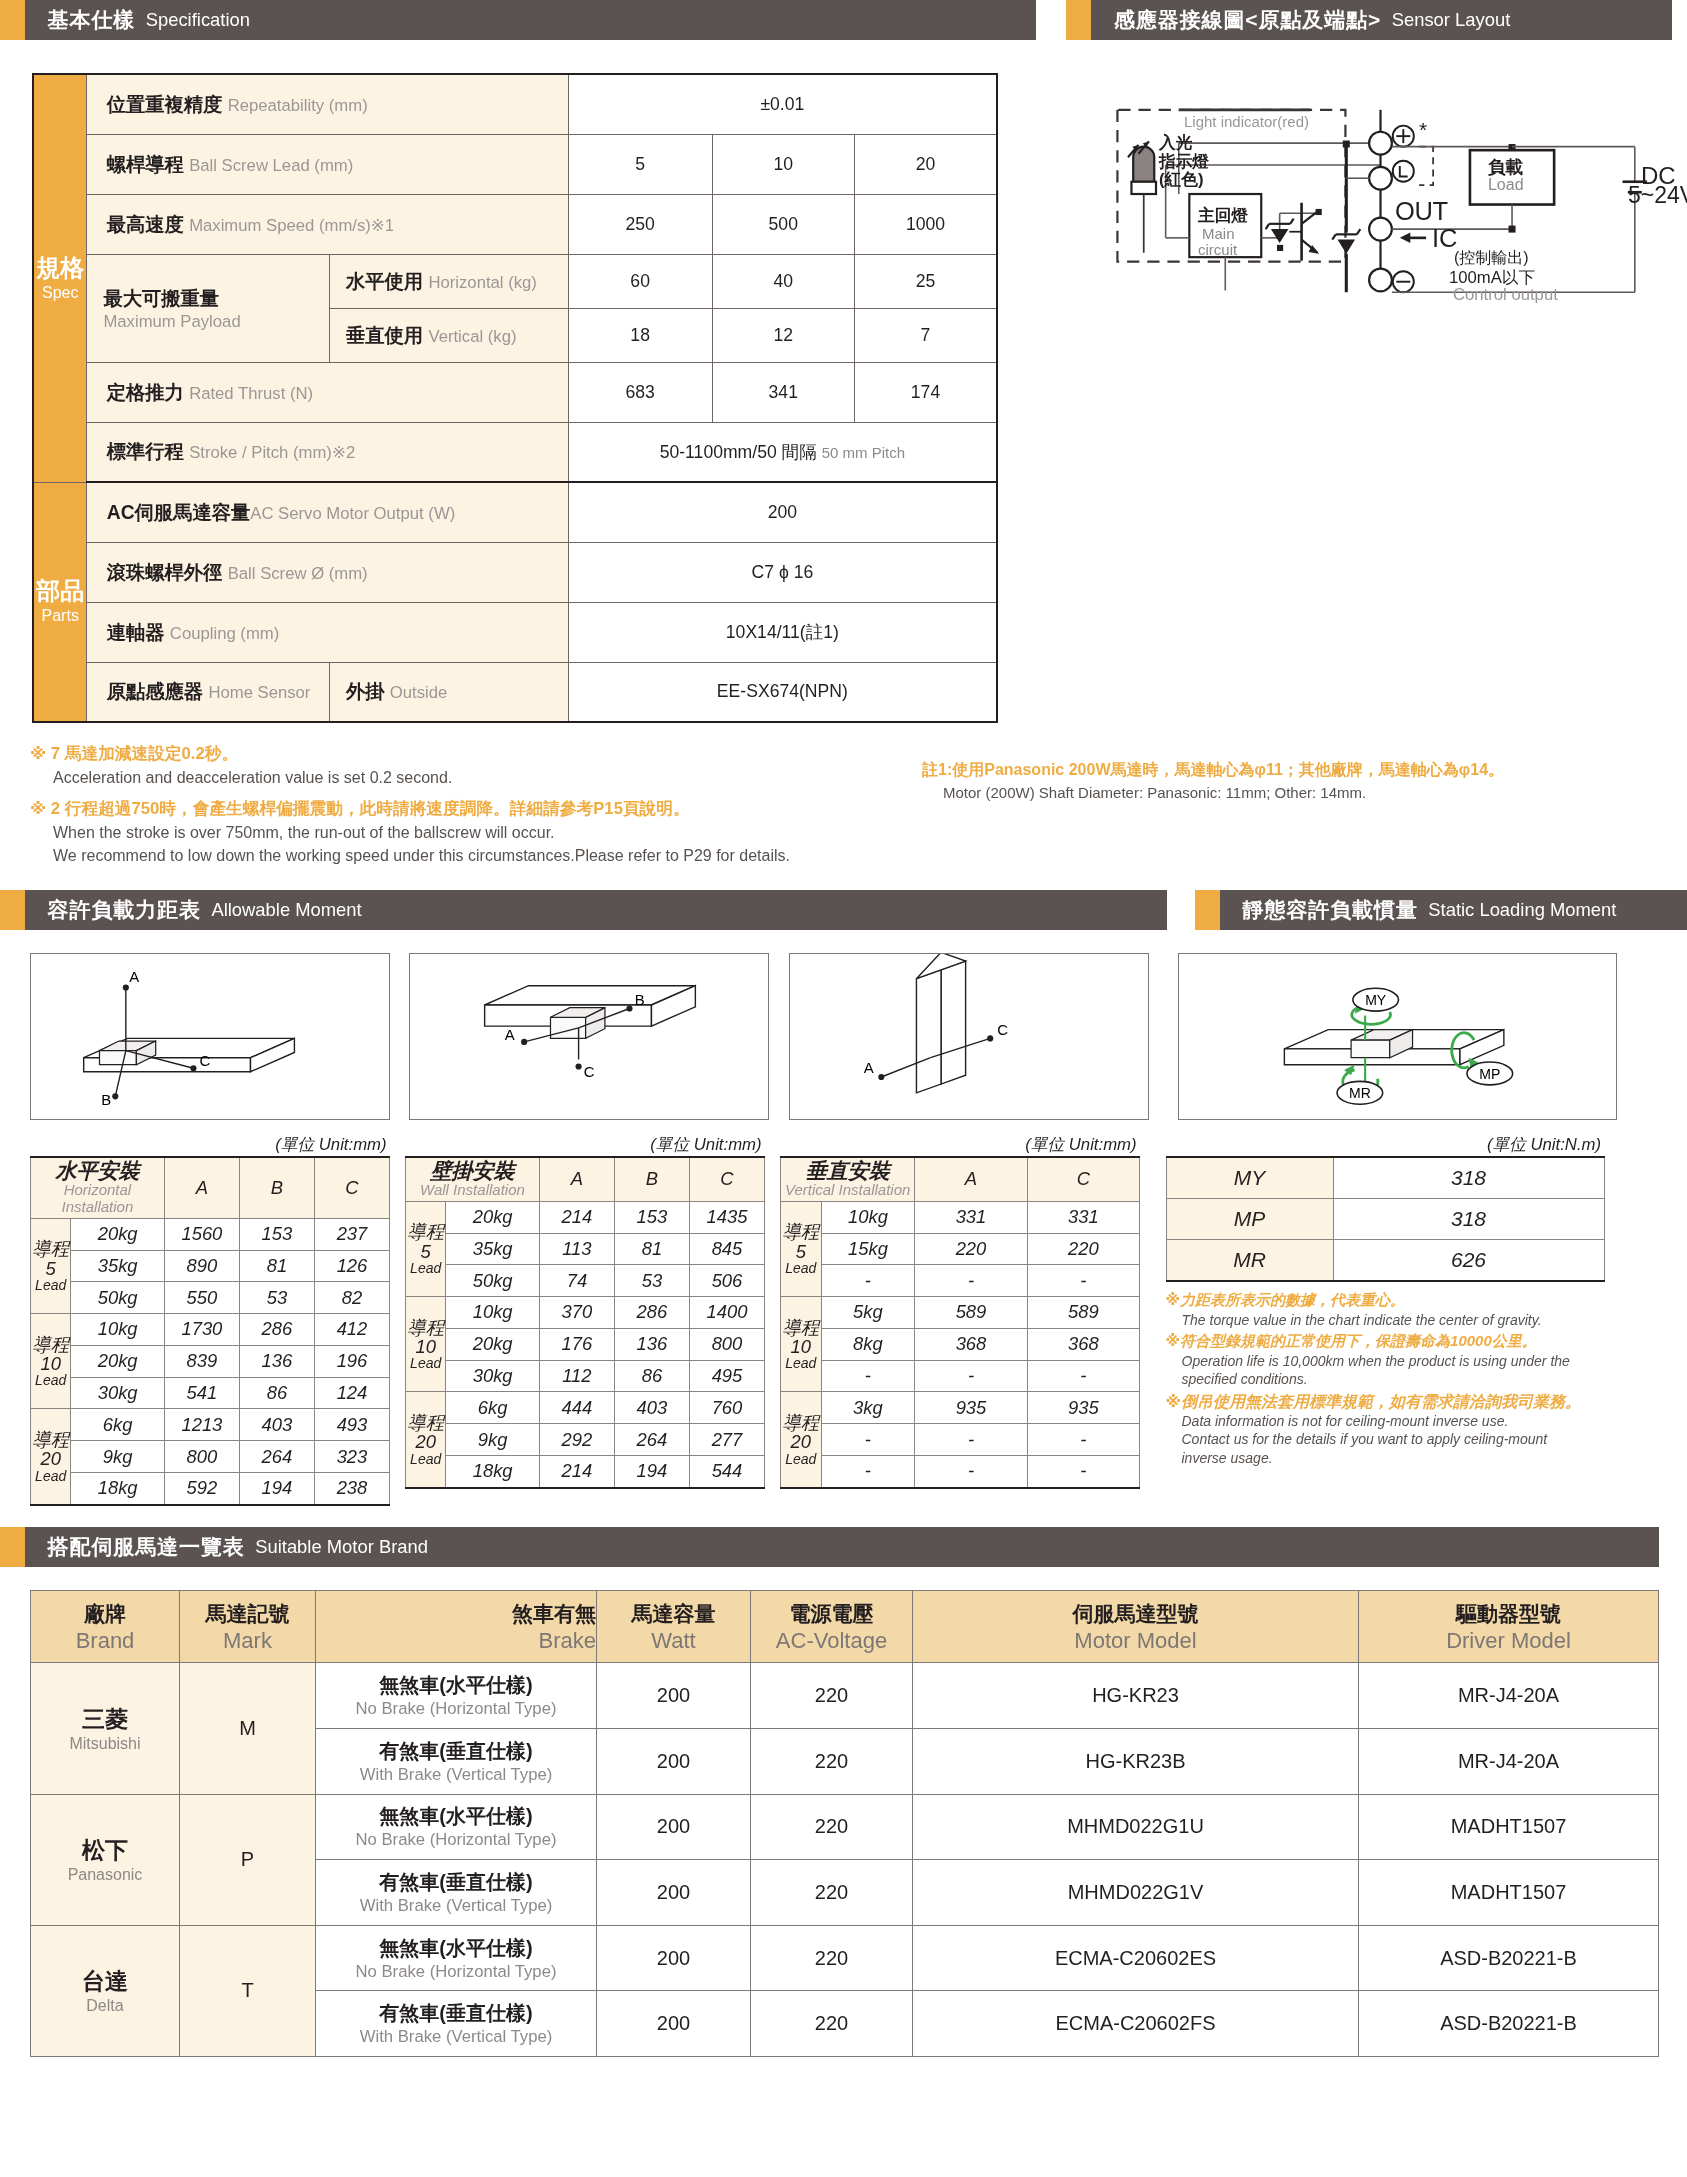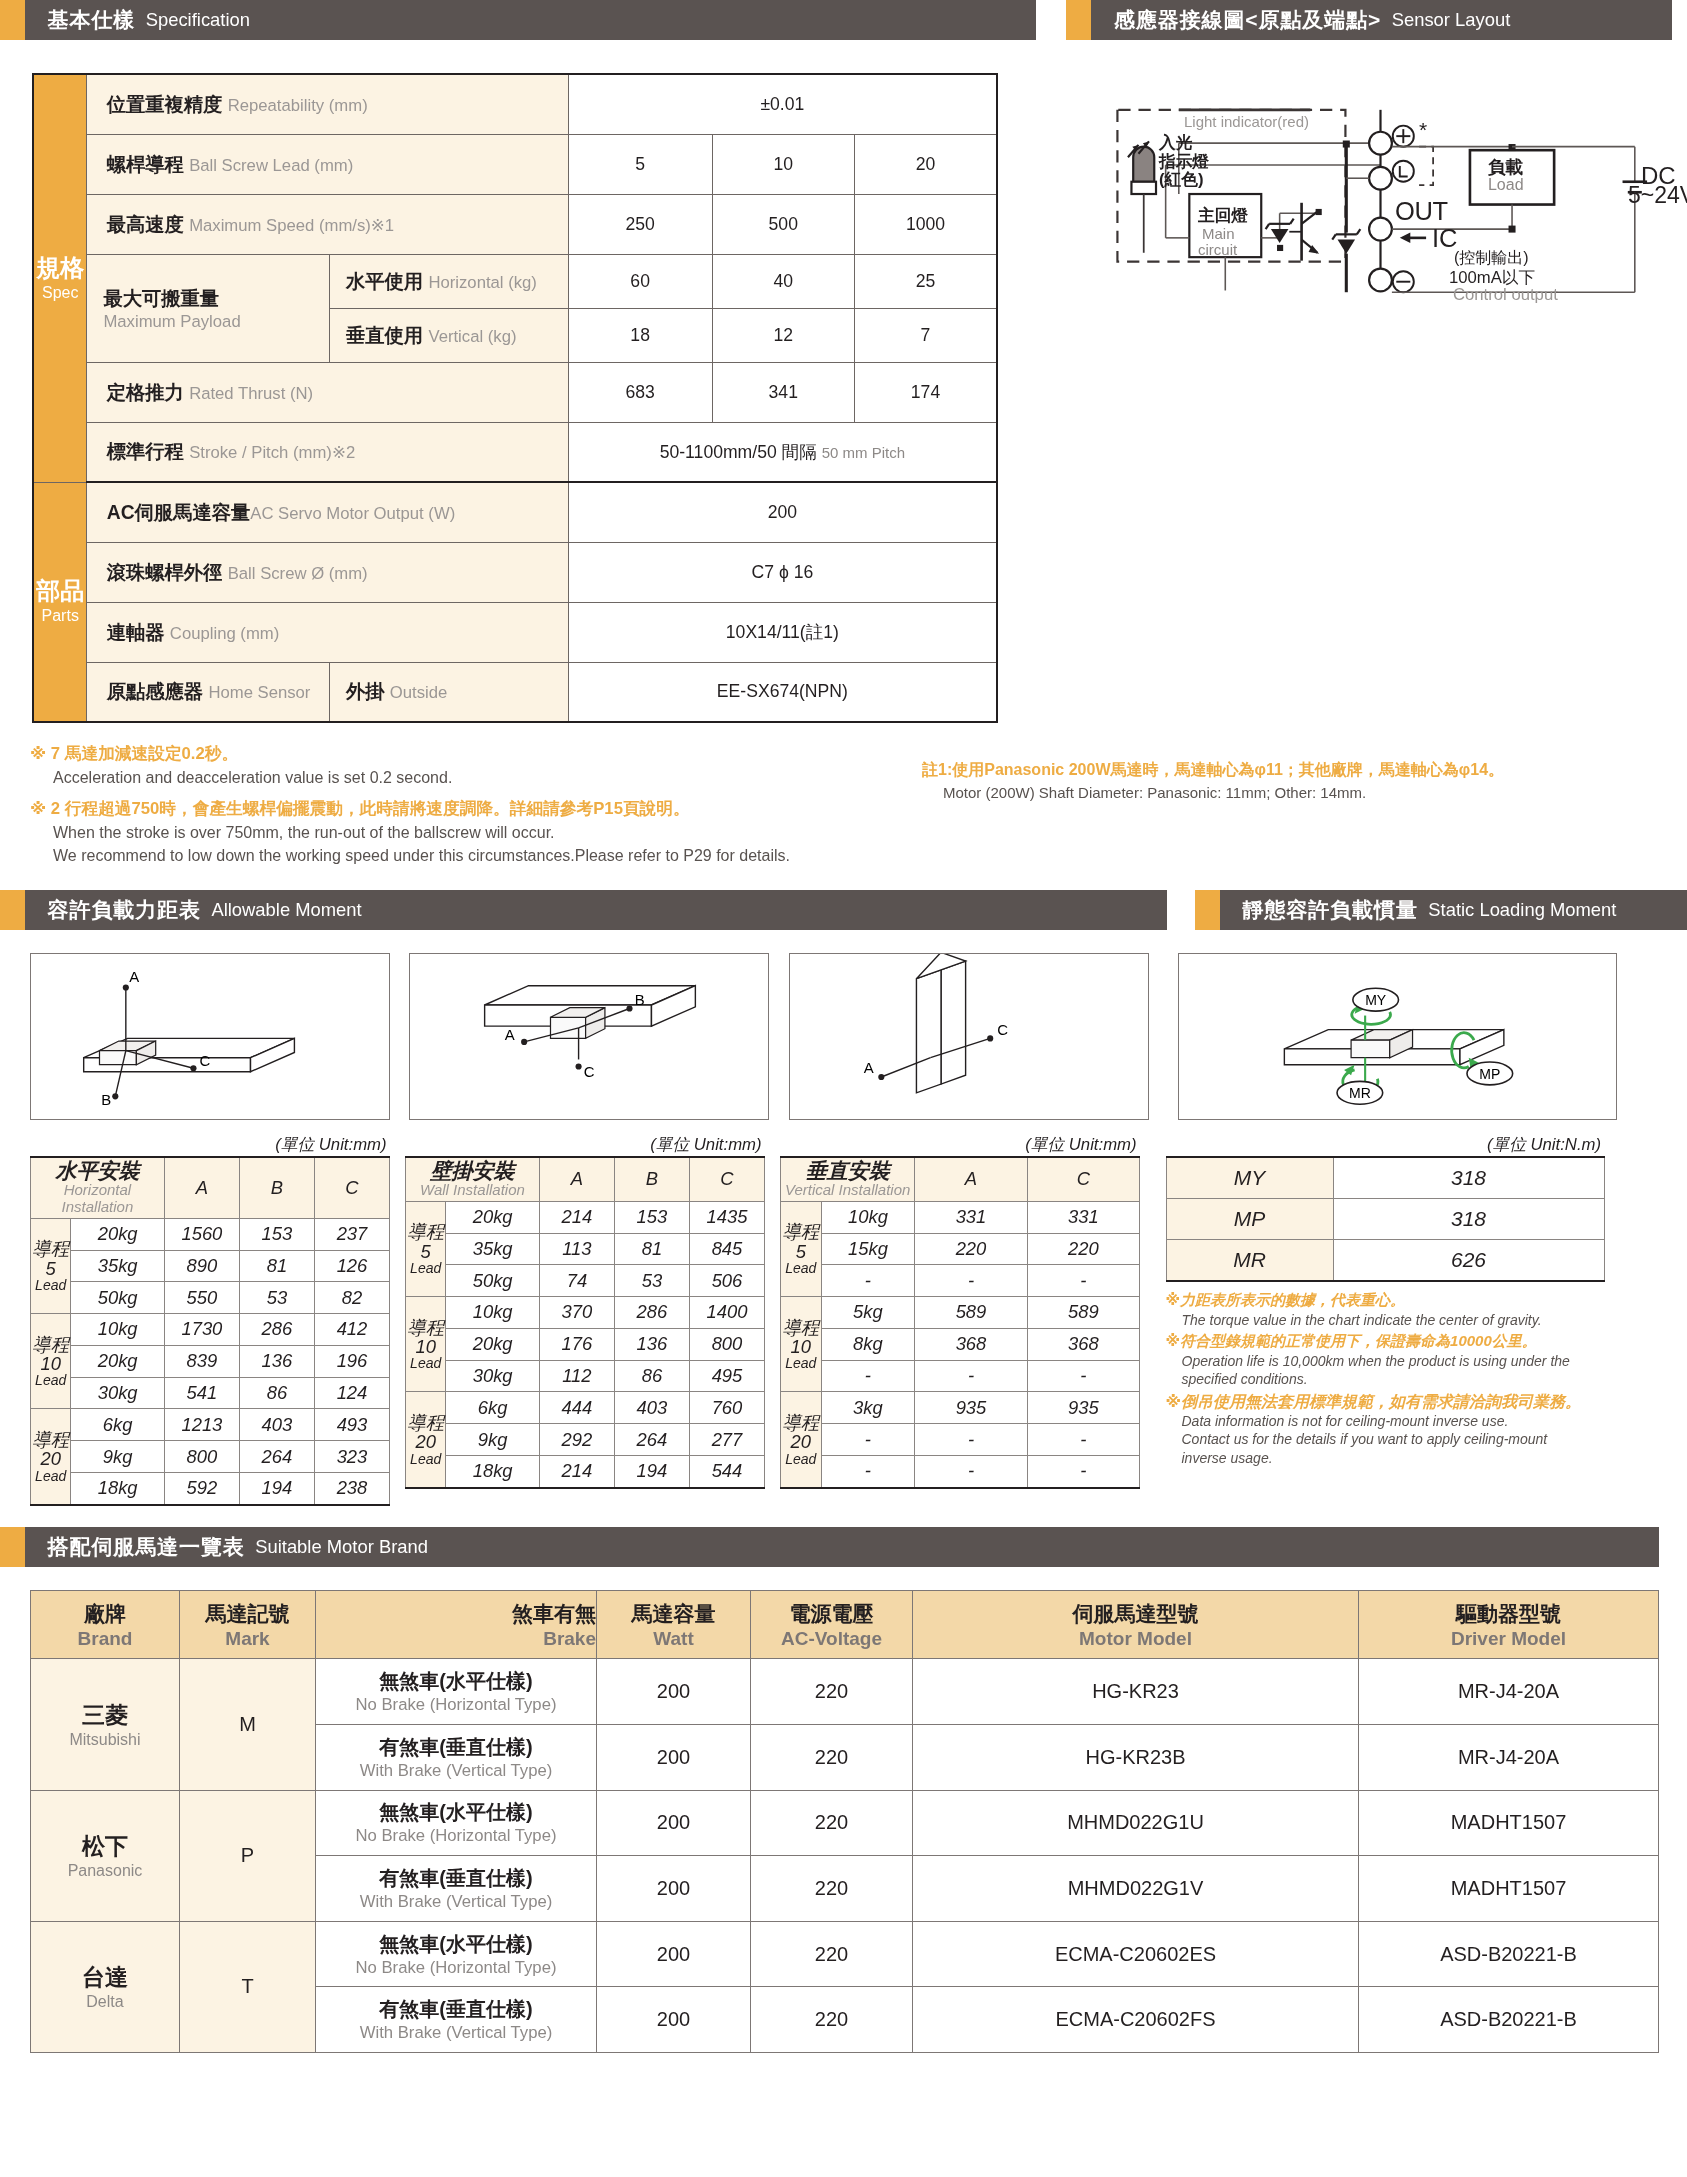"Brand" .bh-en { font-size: 19px -> 22px; font-weight: bold -> normal }
